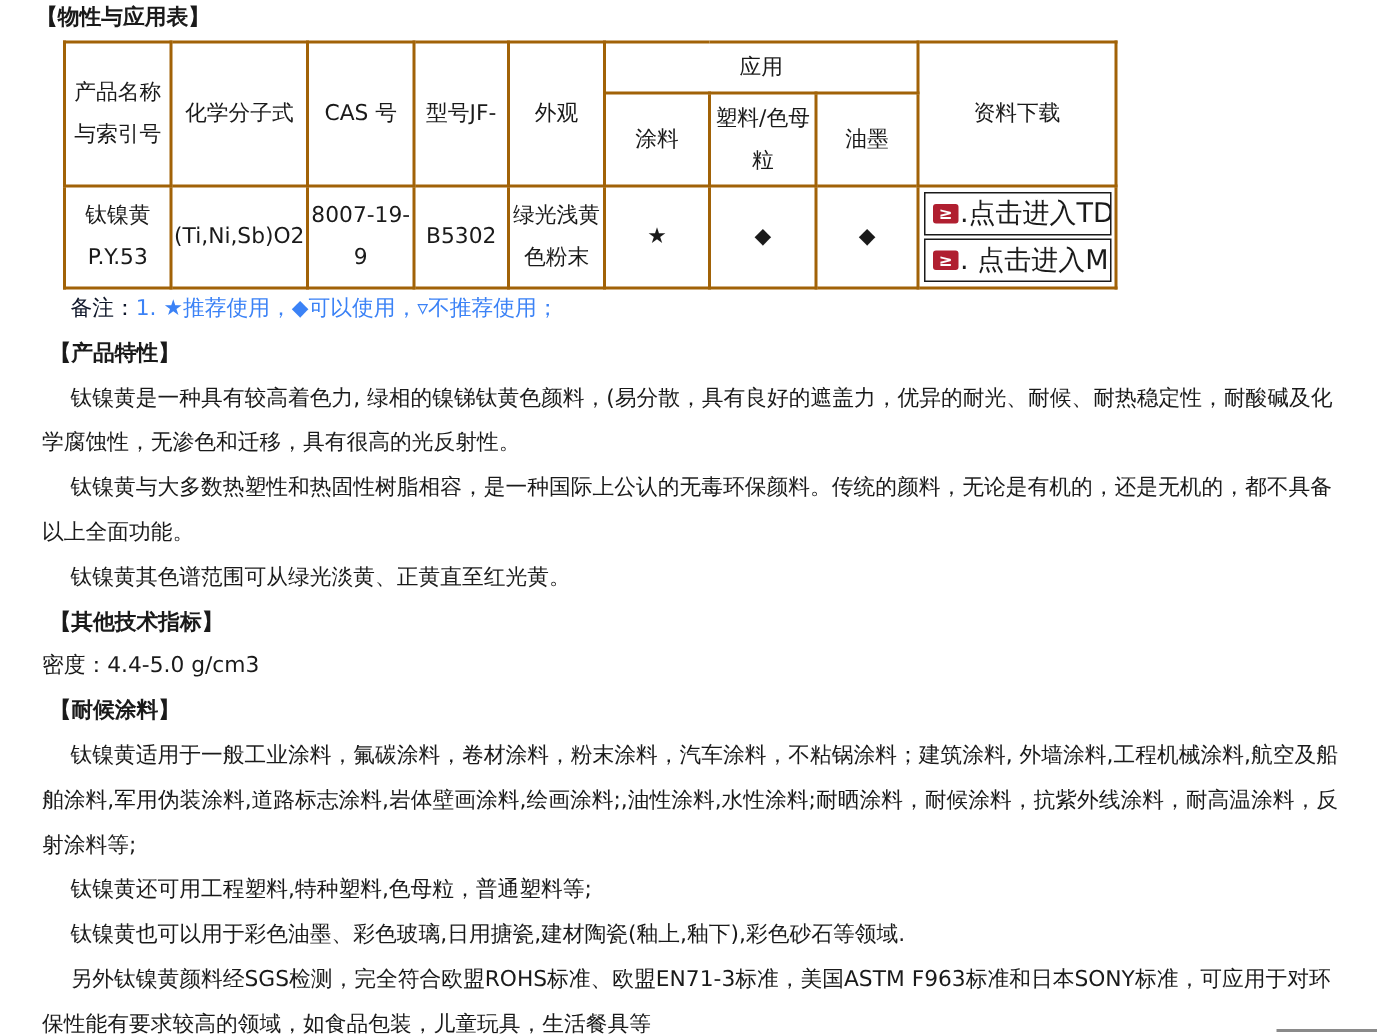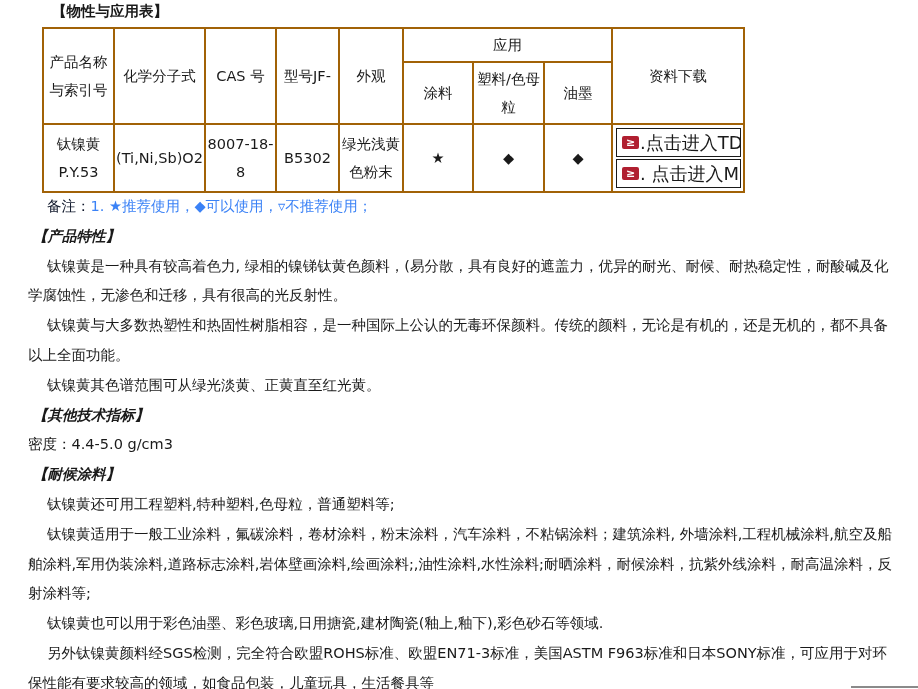"【物性与应用表】" .doc-title { left: 52px -> 24px }
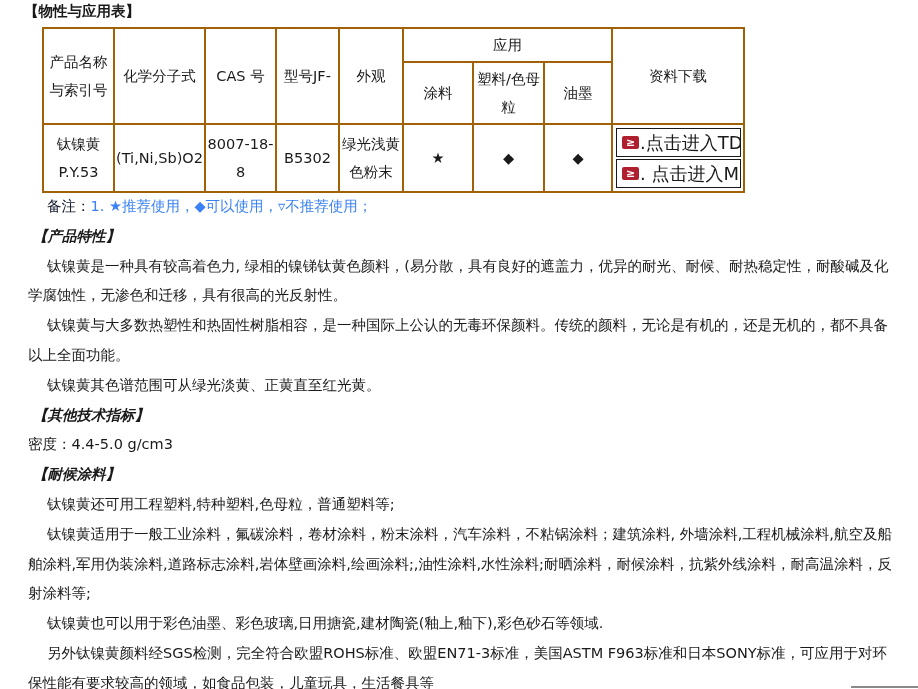"8007-18-8" td { text: 8007-18-8 -> 8007-19-9 }
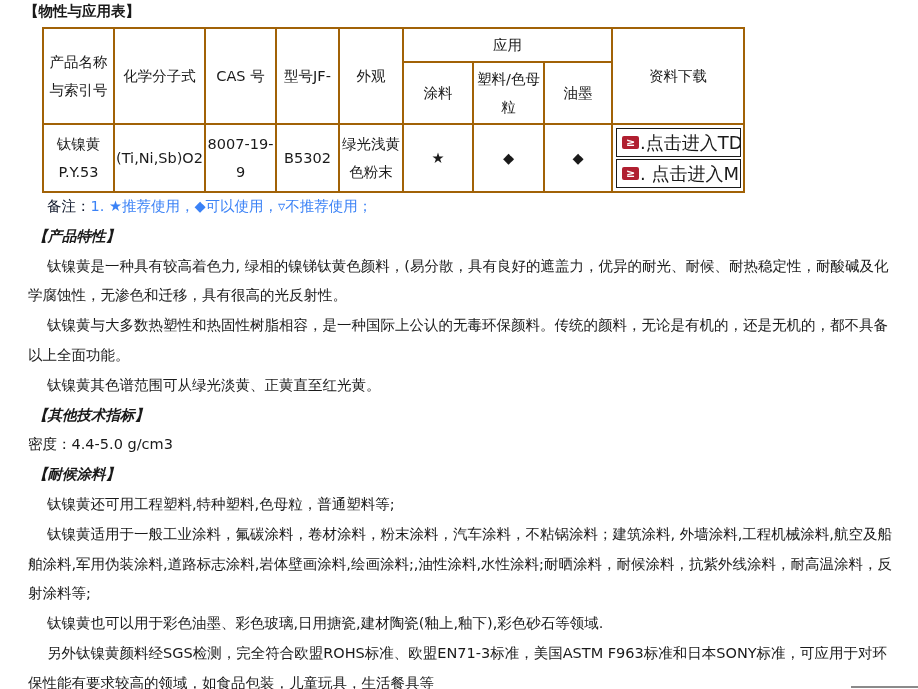"【产品特性】" .flow h3 { font-style: italic -> none }
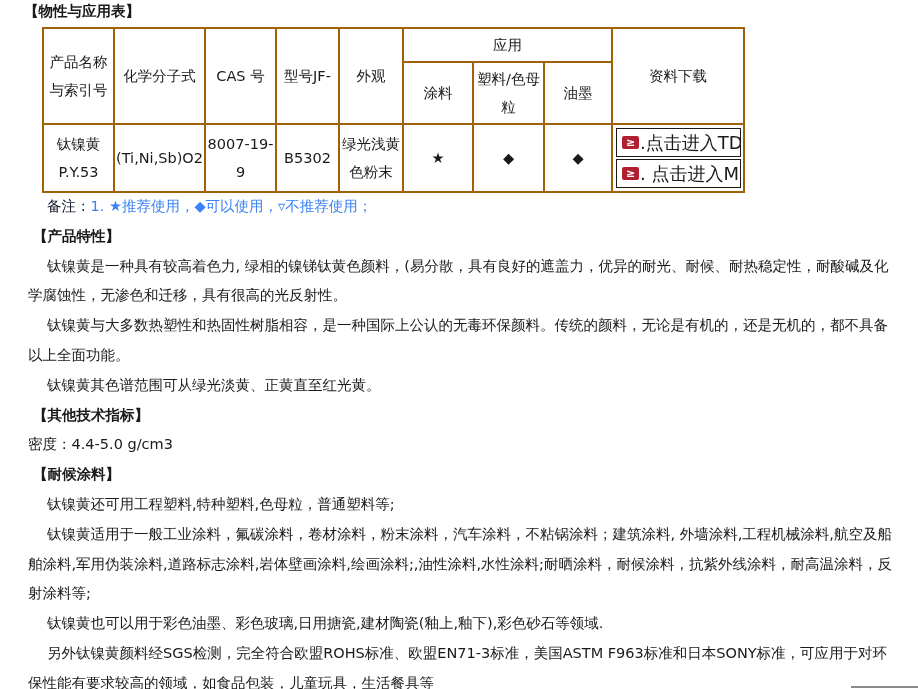"钛镍黄还可用工程塑料,特种塑料,色母粒，普通塑料等;" p { order: before "钛镍黄适用于一般工业涂料，氟碳涂料，卷材涂料，粉末涂料，汽车涂料，不粘锅涂料；建" -> after "钛镍黄适用于一般工业涂料，氟碳涂料，卷材涂料，粉末涂料，汽车涂料，不粘锅涂料；建" }
